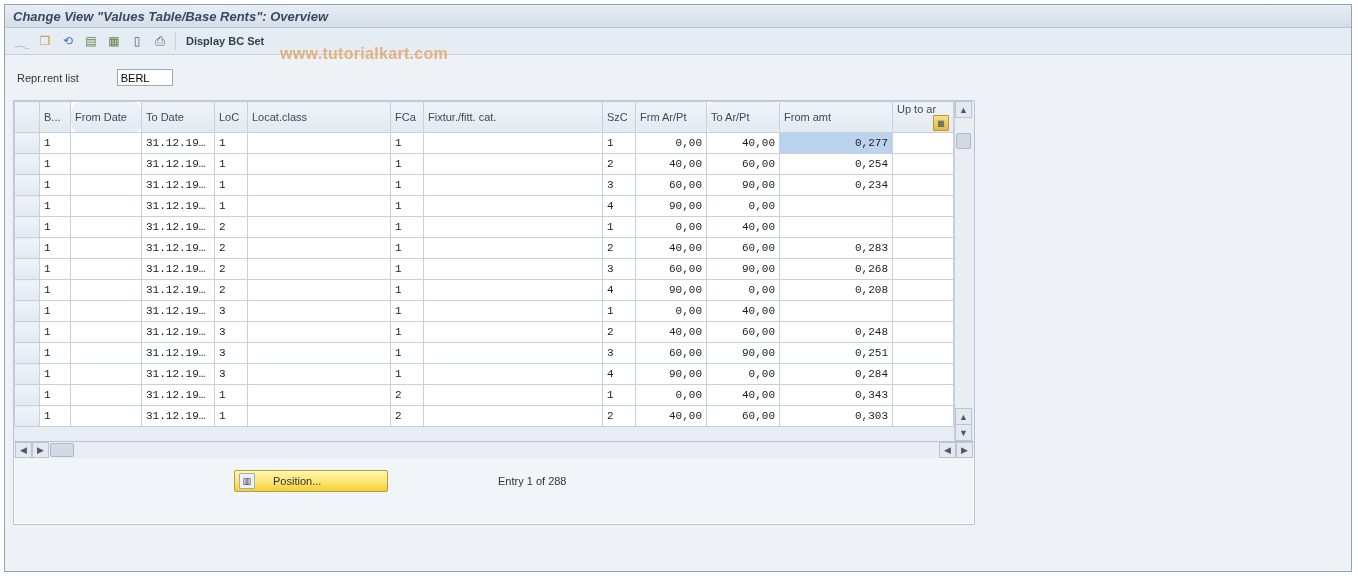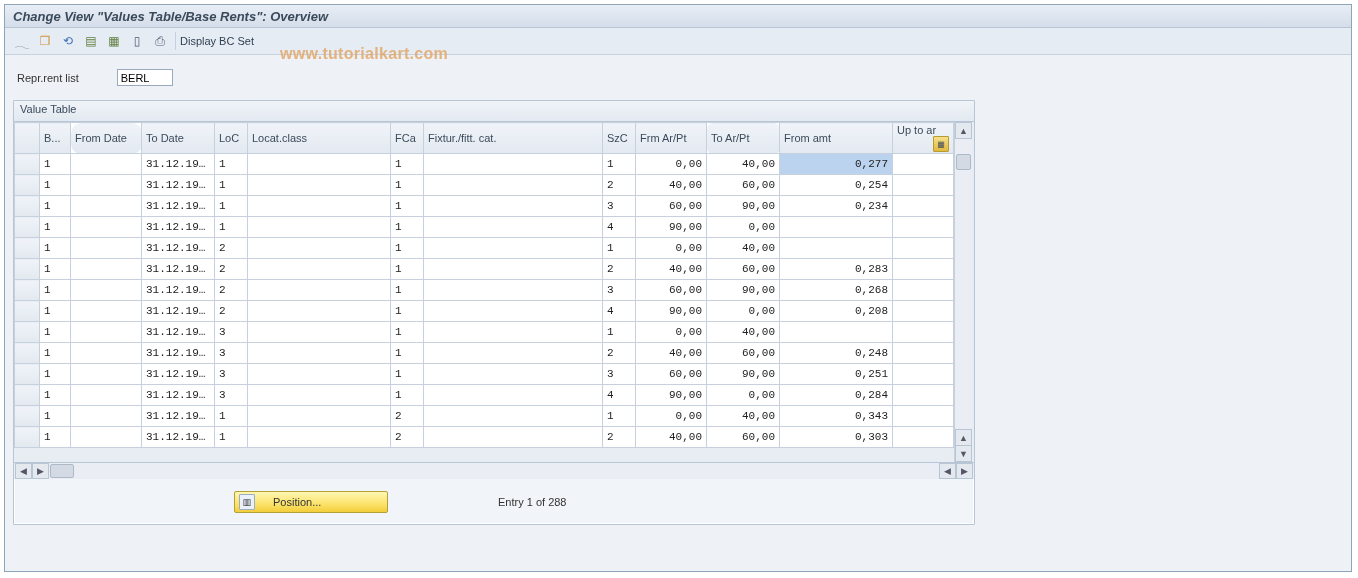"Display BC Set" .bc-set-link { font-weight: none -> bold; margin-left: none -> 6px }
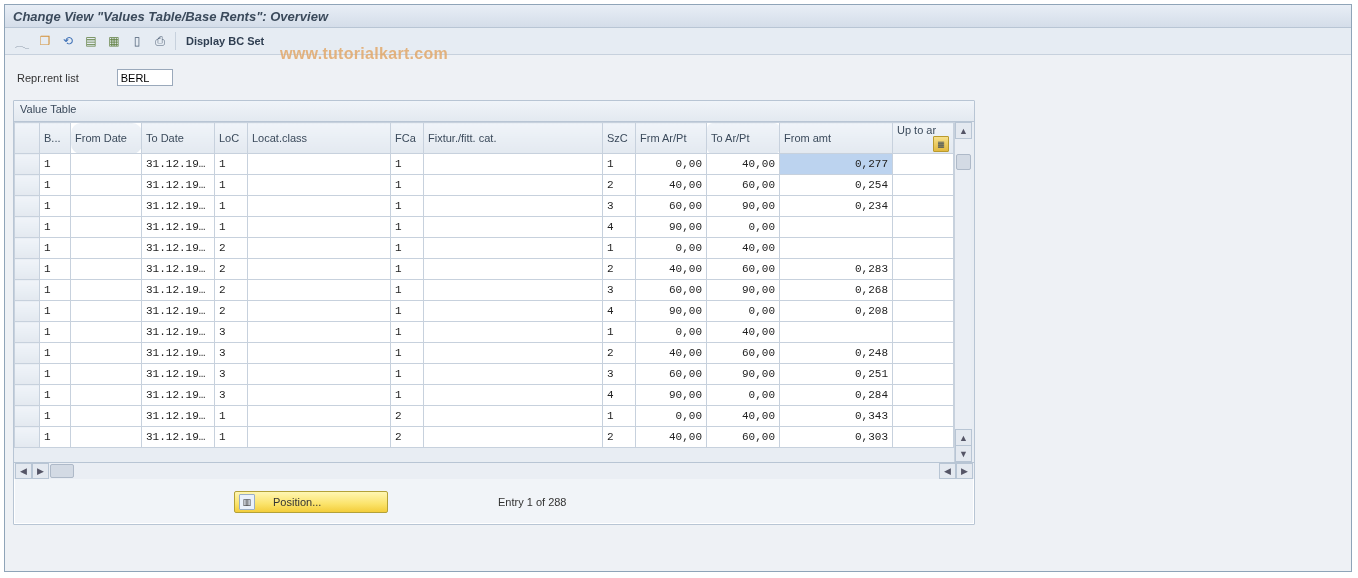"Value Table" div.panel-header { html: <div>Value Table</div> -> none }
